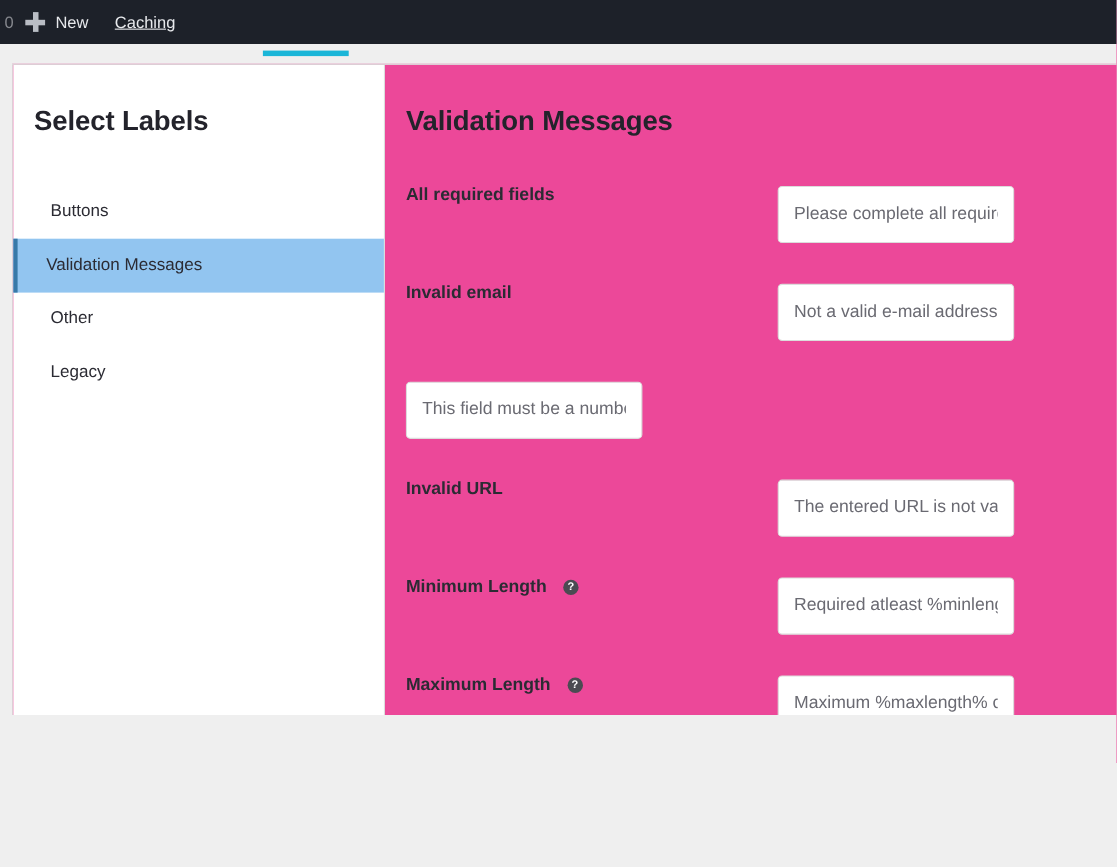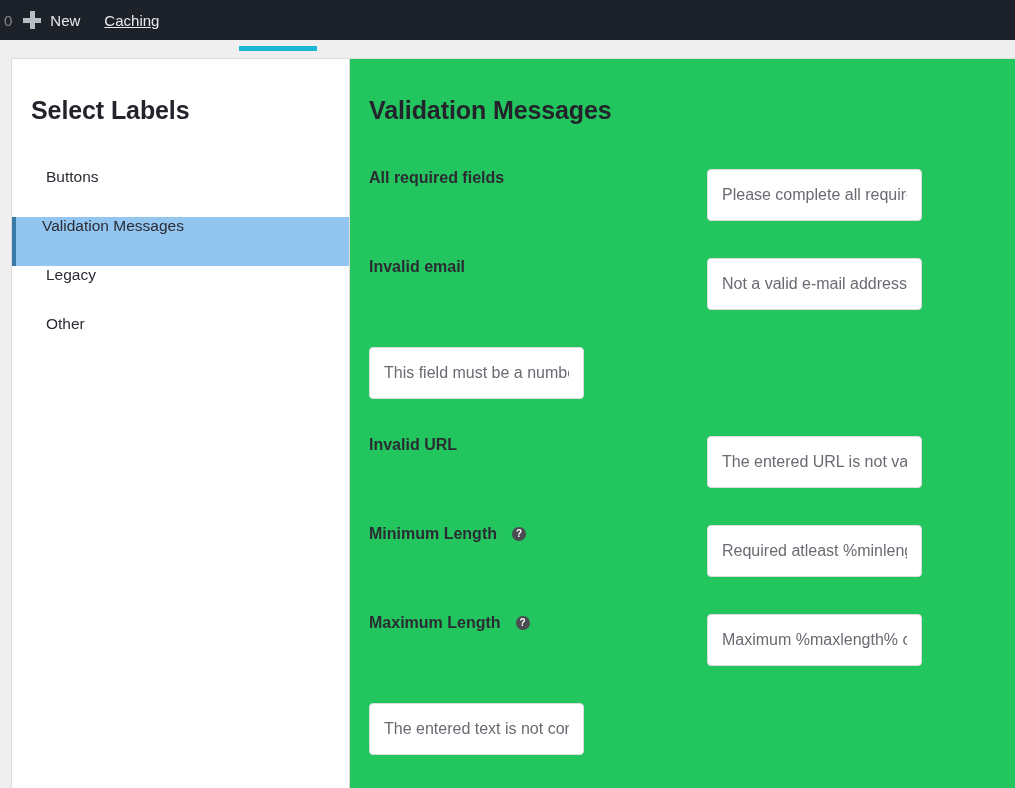"Select Labels" .card { background: #22c55e -> #ec4899; height: 730px -> 592px }
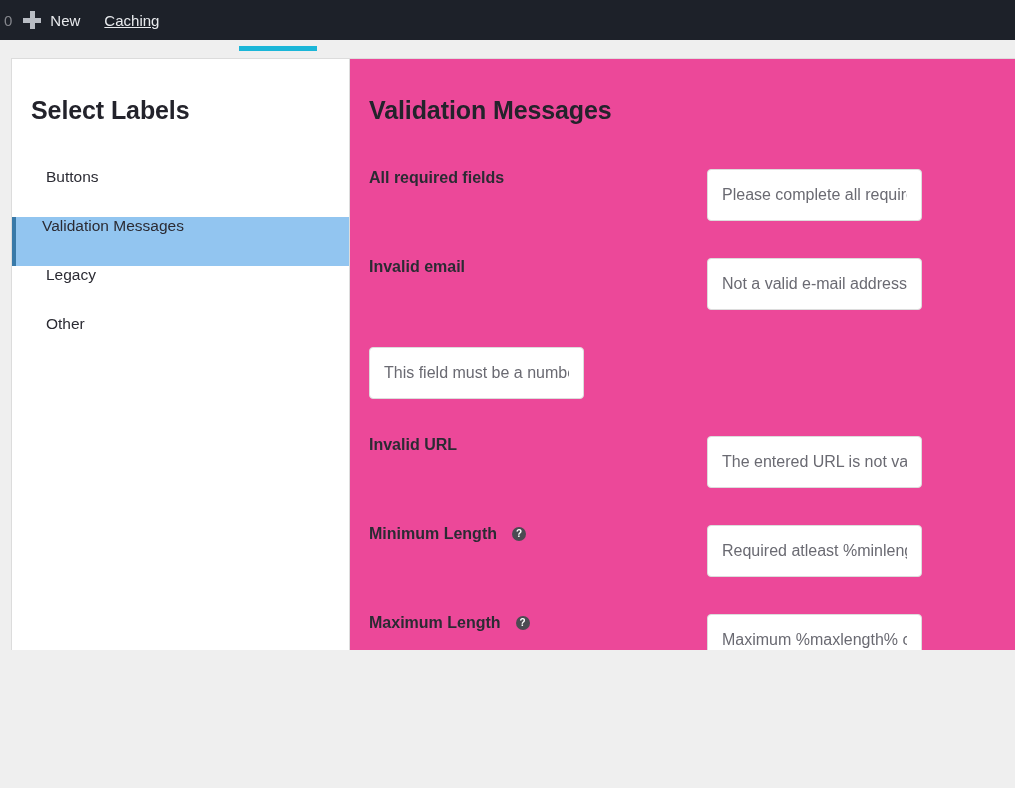"Buttons" .nav-item { align-items: none -> center }
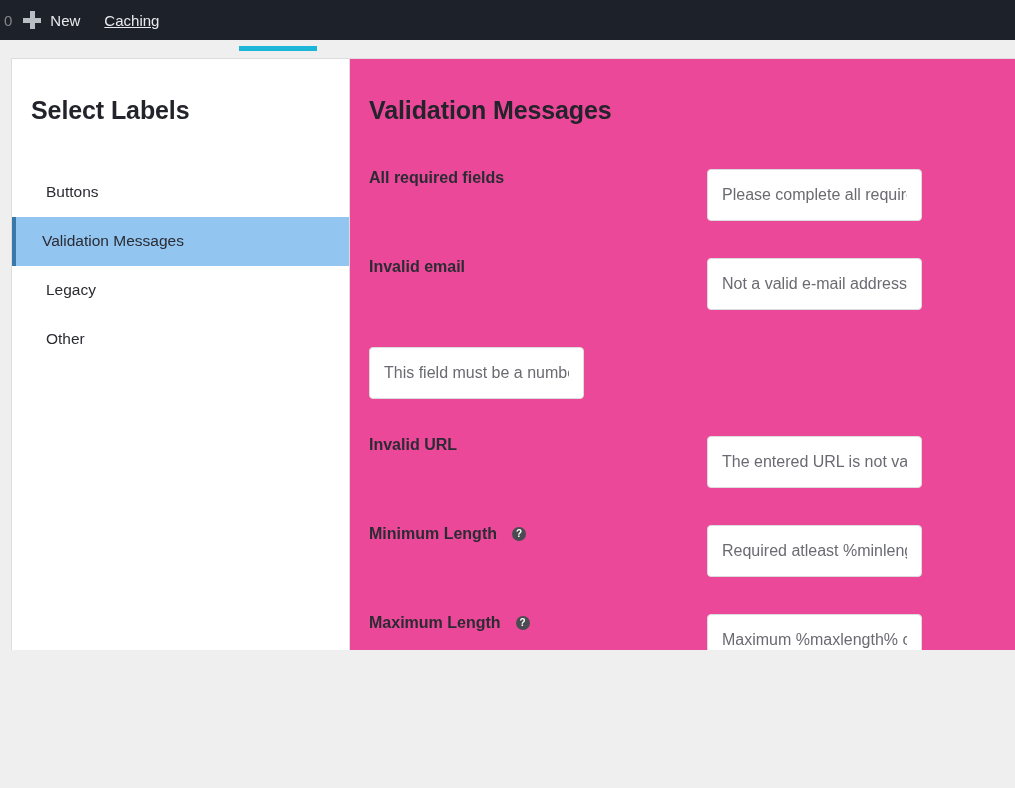"Legacy" div.nav-item { order: before "Other" -> after "Other" }
